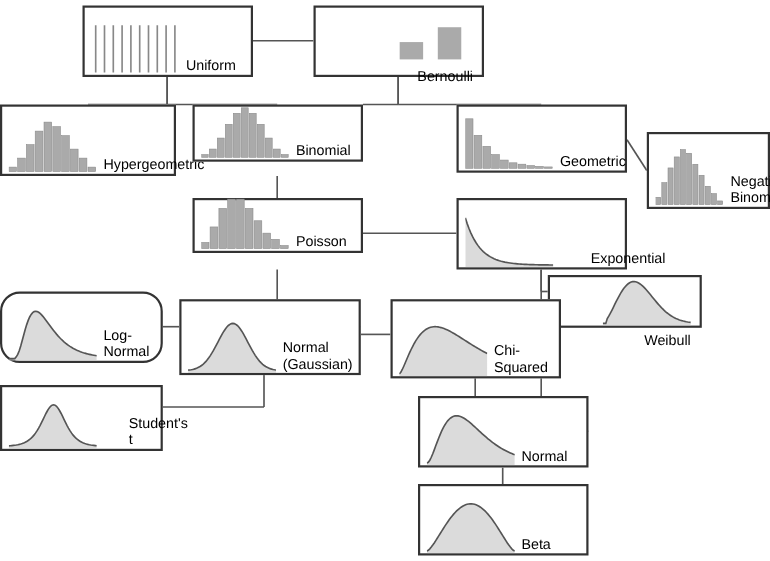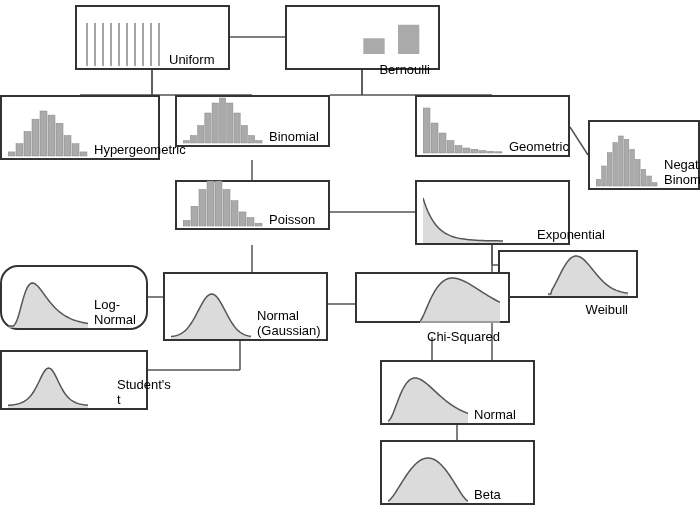"Chi-Squared" div.dist-card { flex-direction: column -> row; height: 51px -> 72px }
